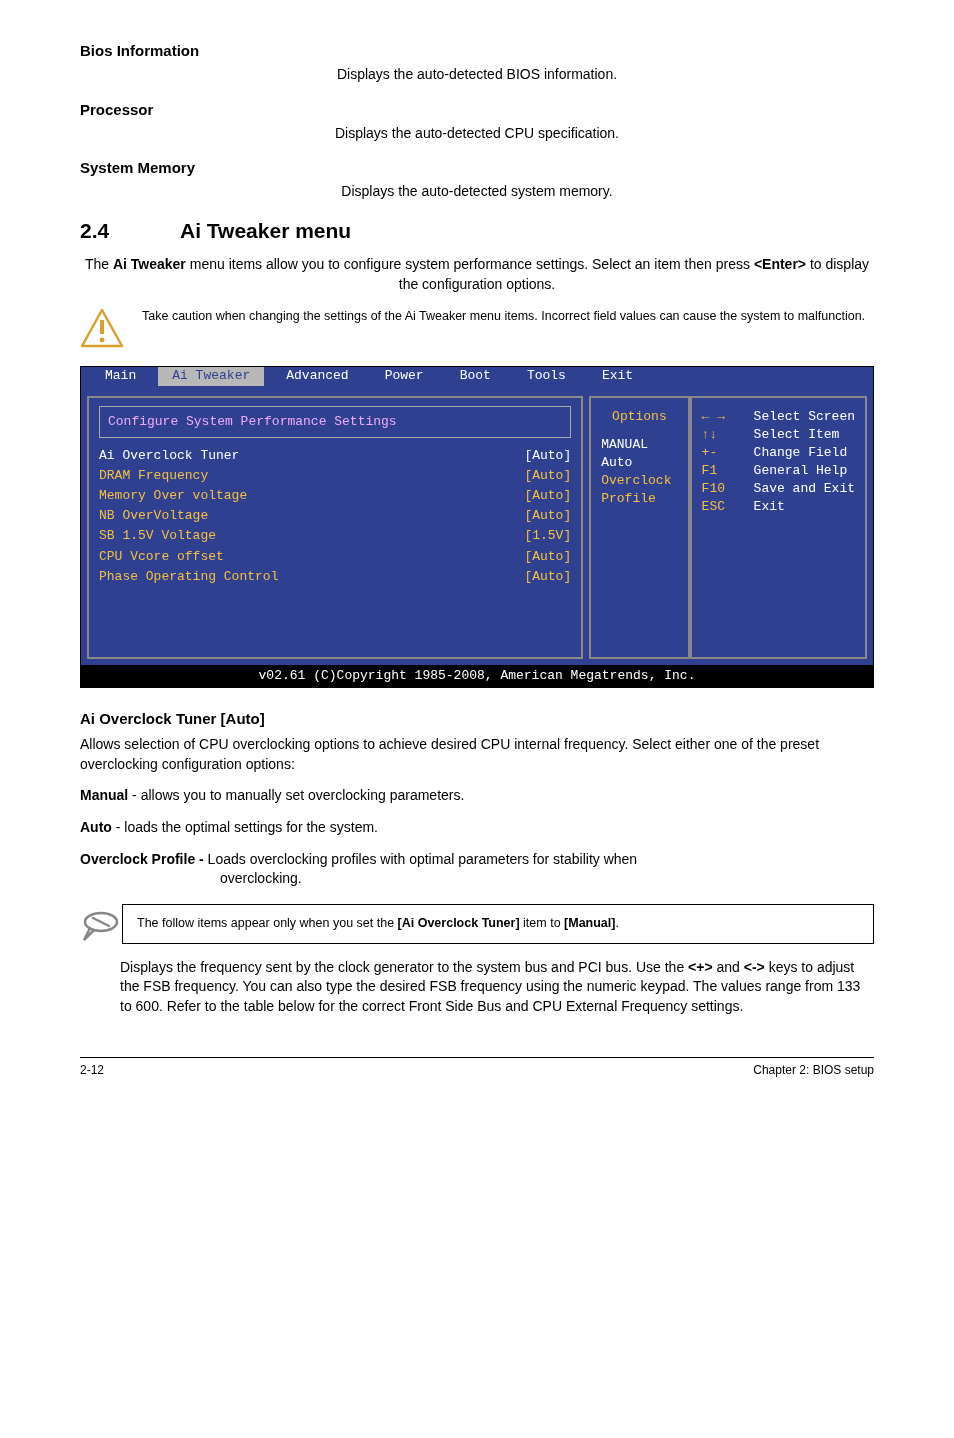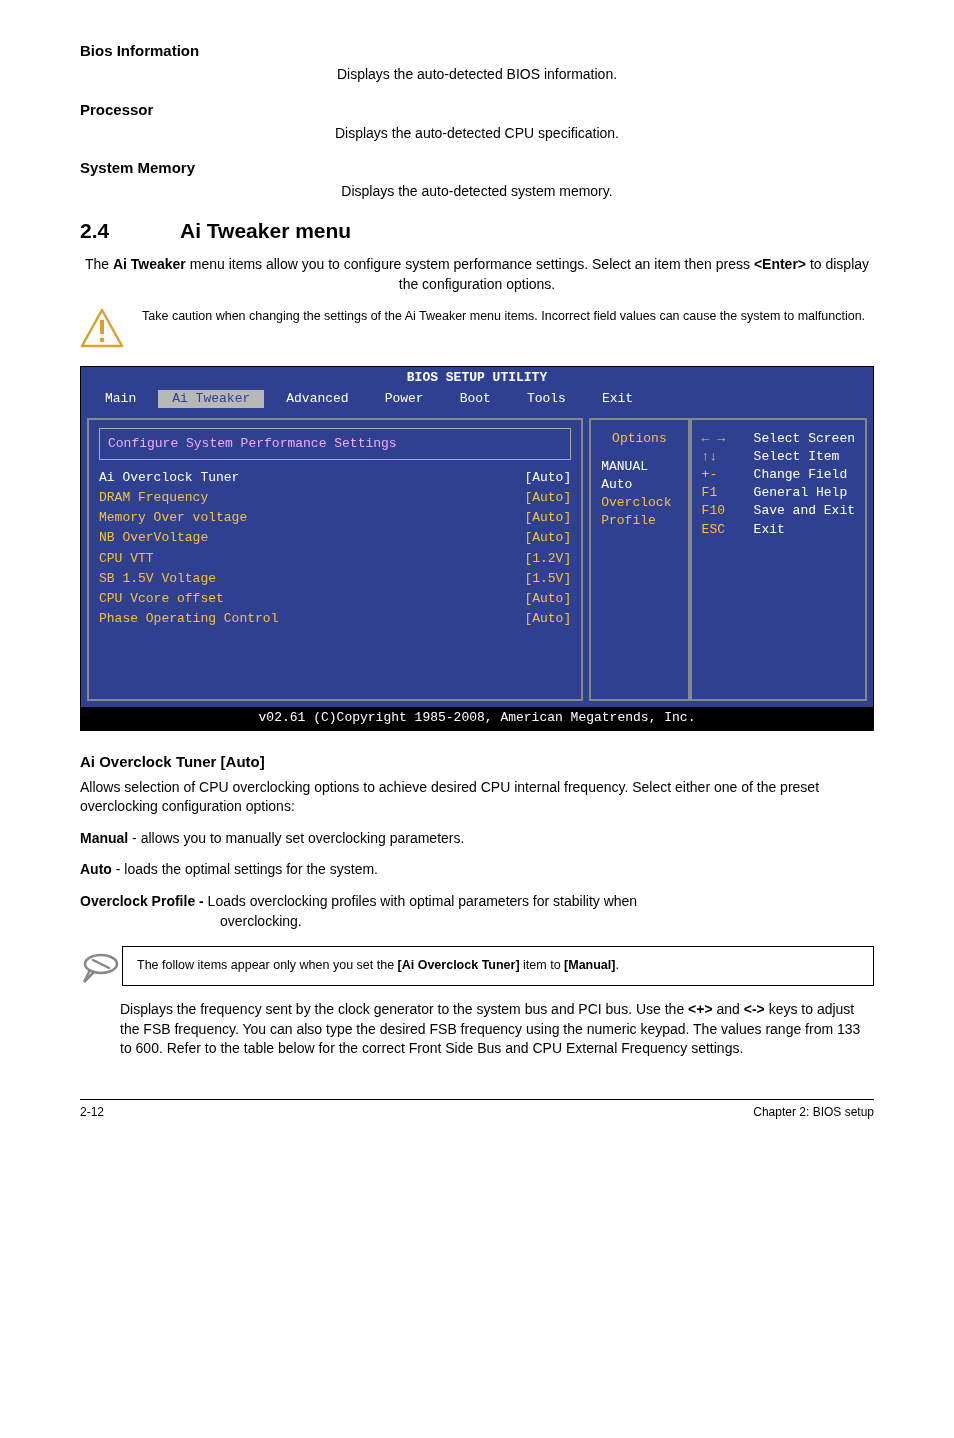"BIOS SETUP UTILITY" div.bios-title { html: <div>BIOS SETUP UTILITY</div> -> none }
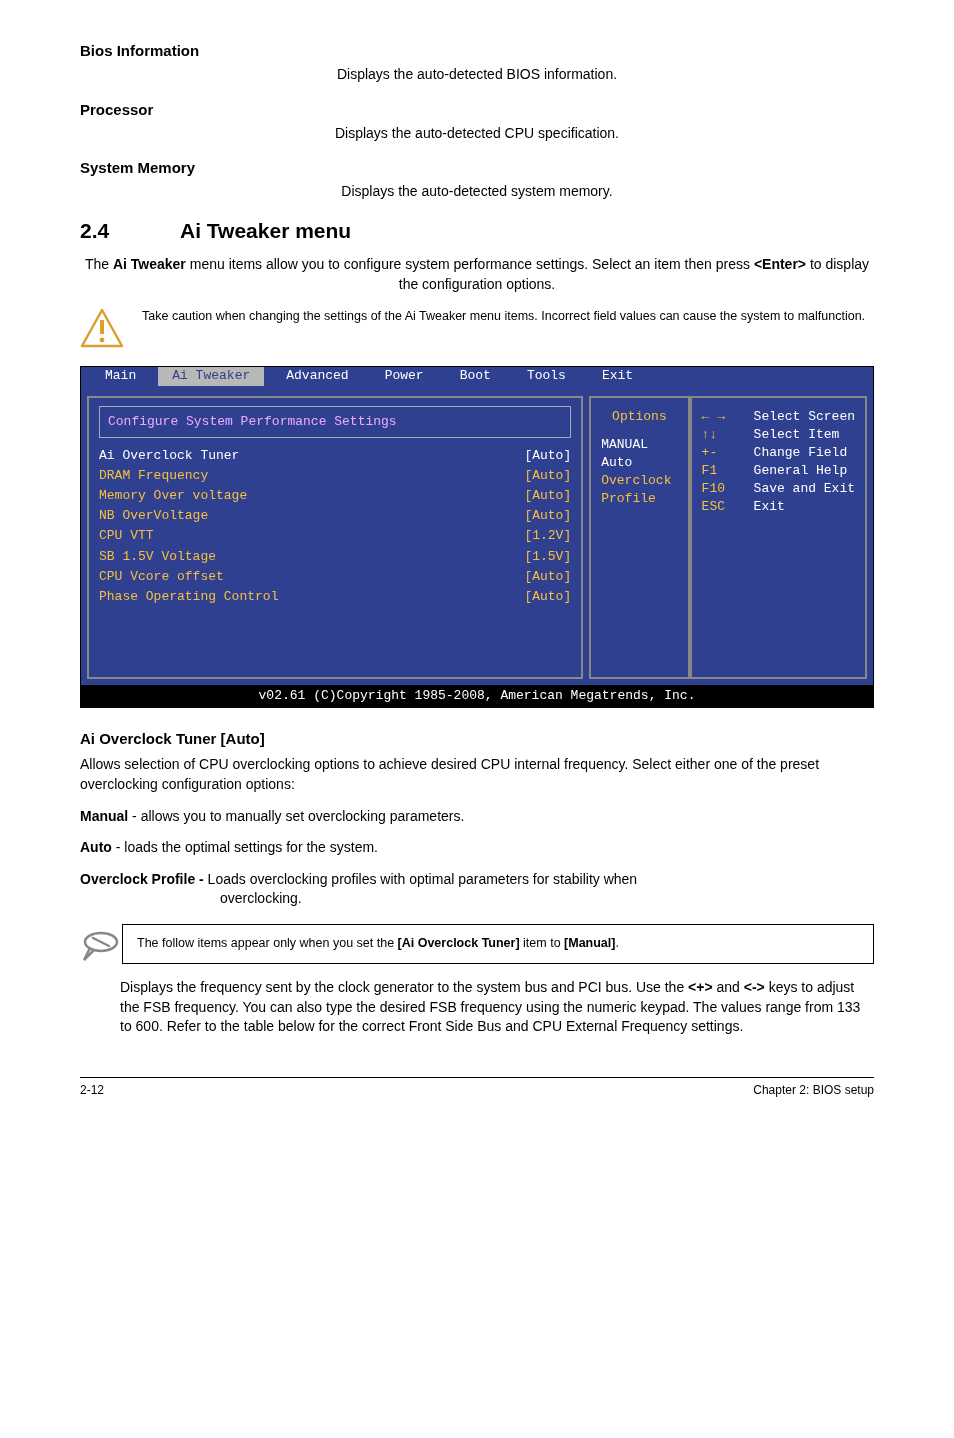"CPU VTT" div.row { html: <div> <span>CPU VTT</span> <span>[1.2V]</span> </div> -> none }
